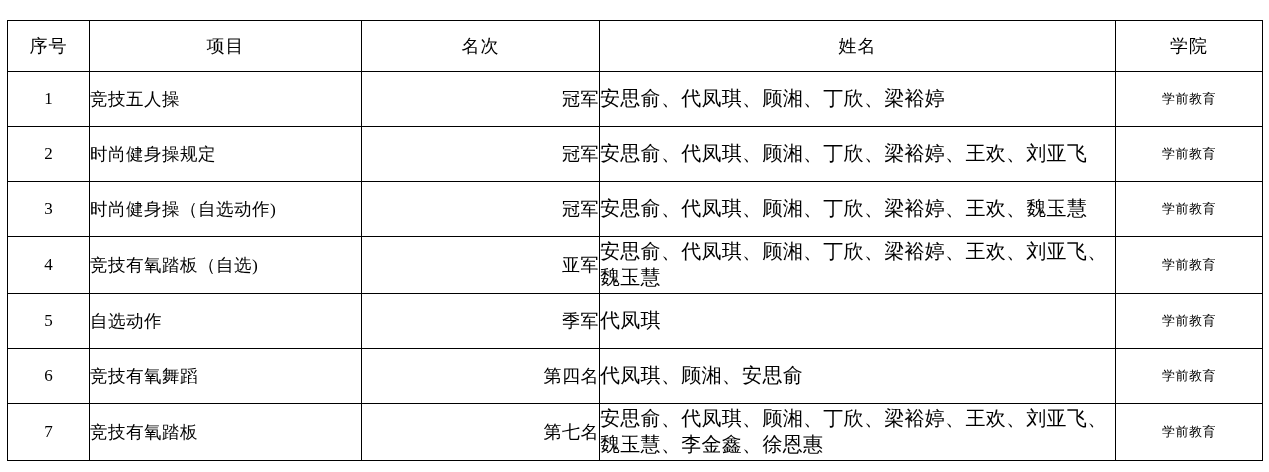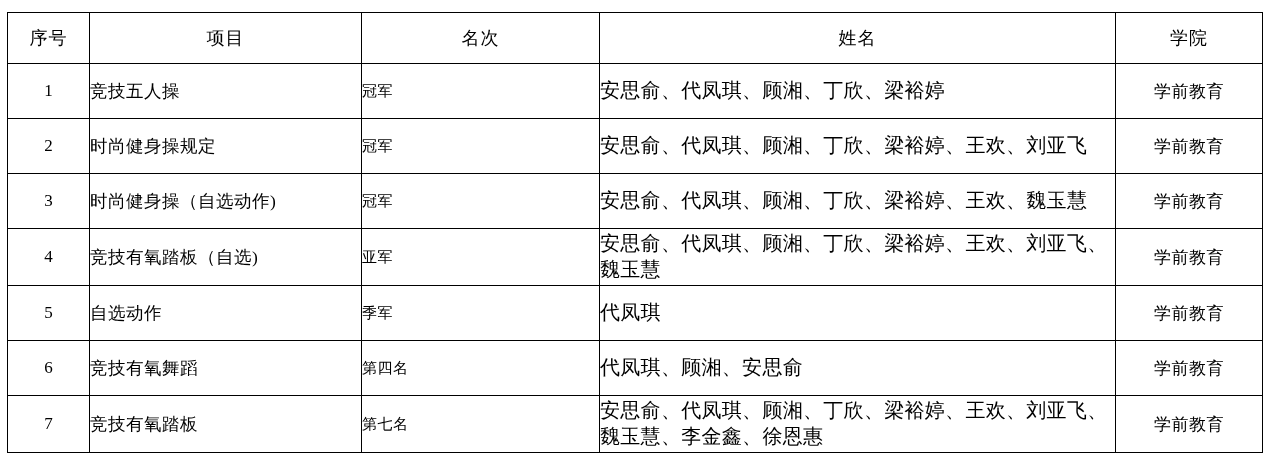"序号" .page { padding: 12px 7px 0 7px -> 20px 7px 0 7px }
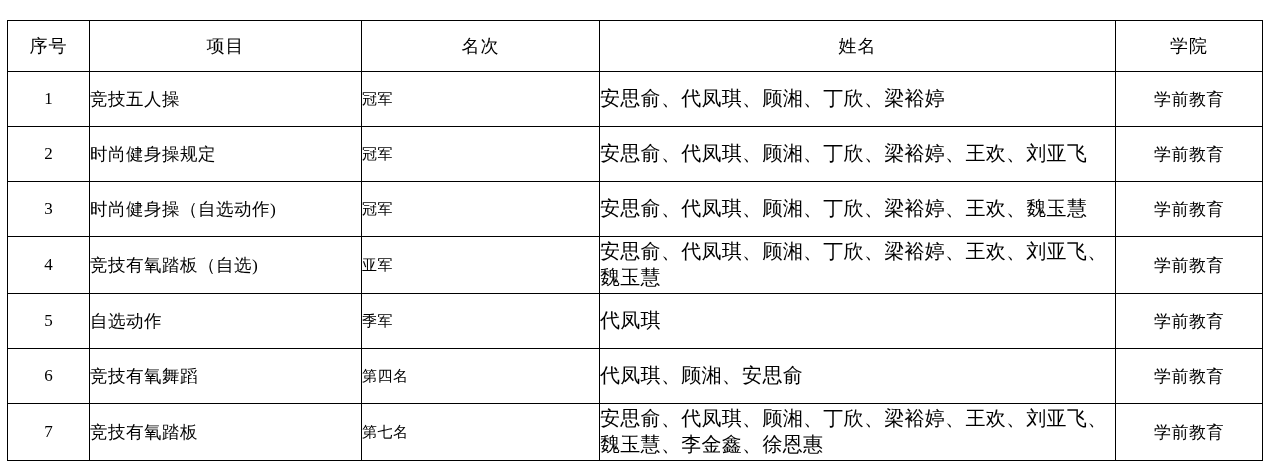"冠军" td.rank { font-size: 15px -> 18px; text-align: left -> right }
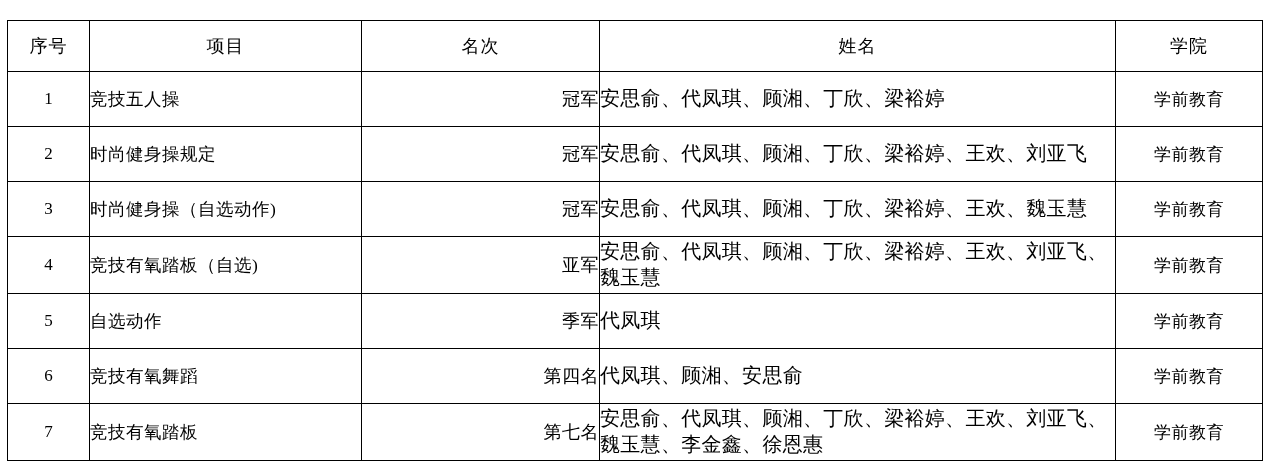"学前教育" td.dept { font-size: 17px -> 13px }
